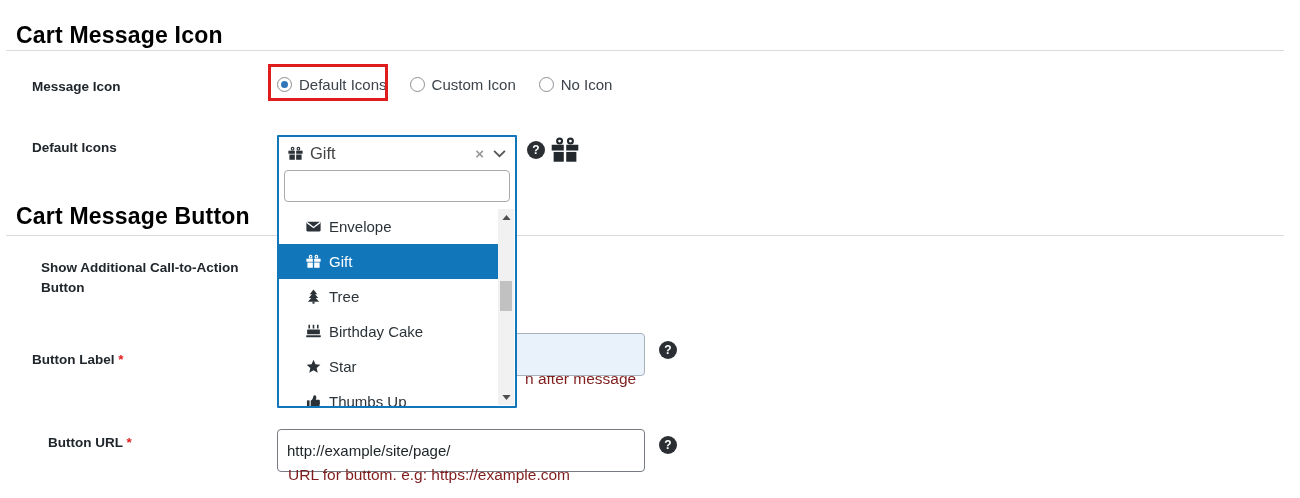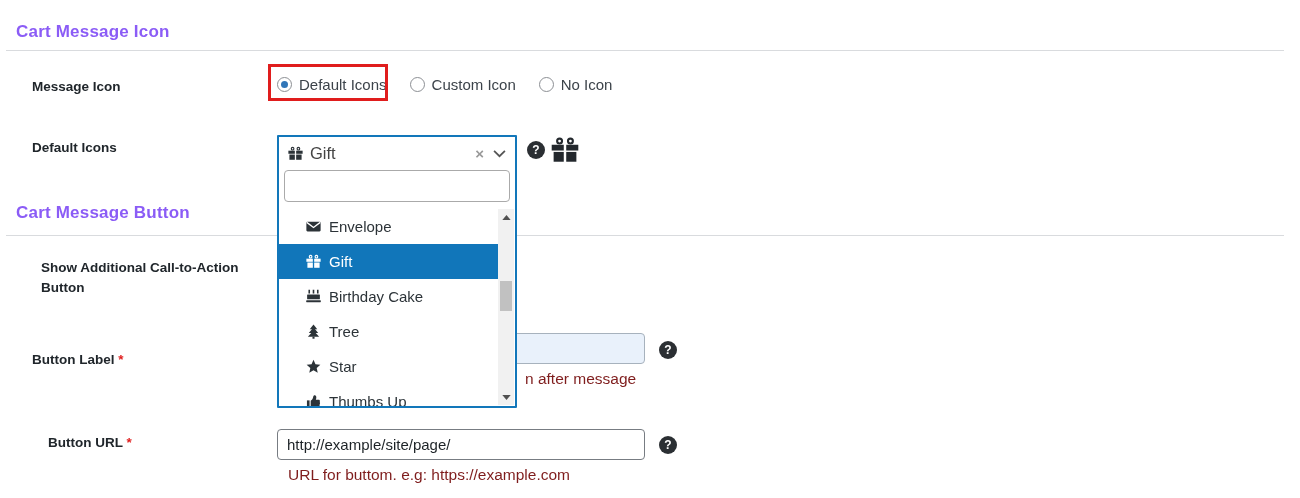"Cart Message Icon" .h2 { color: #8b5cf6 -> #000000; font-size: 17px -> 23px }
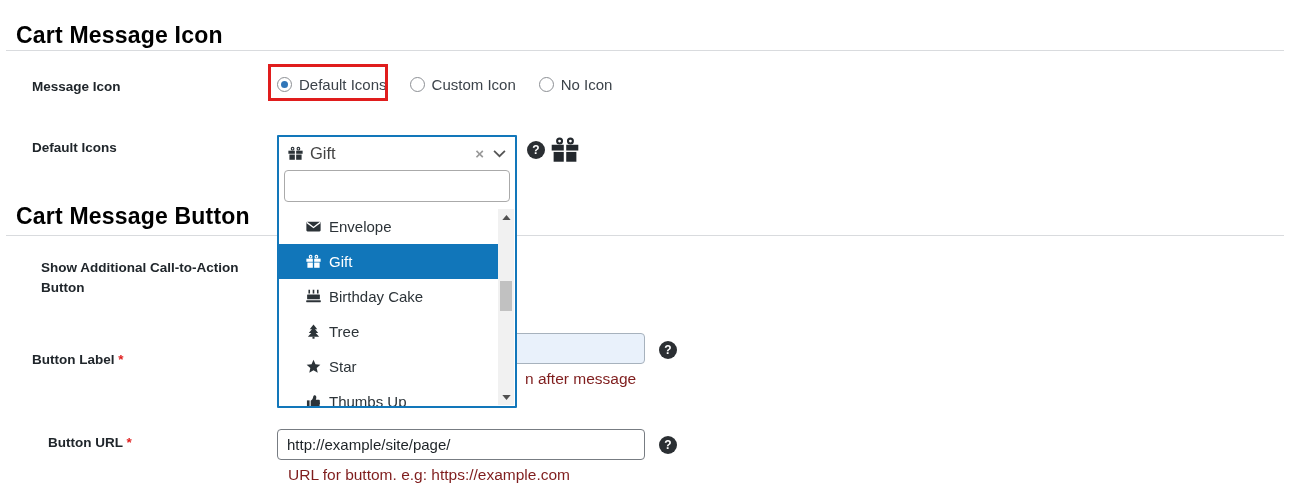"Birthday Cake" div.opt { order: before "Tree" -> after "Tree" }
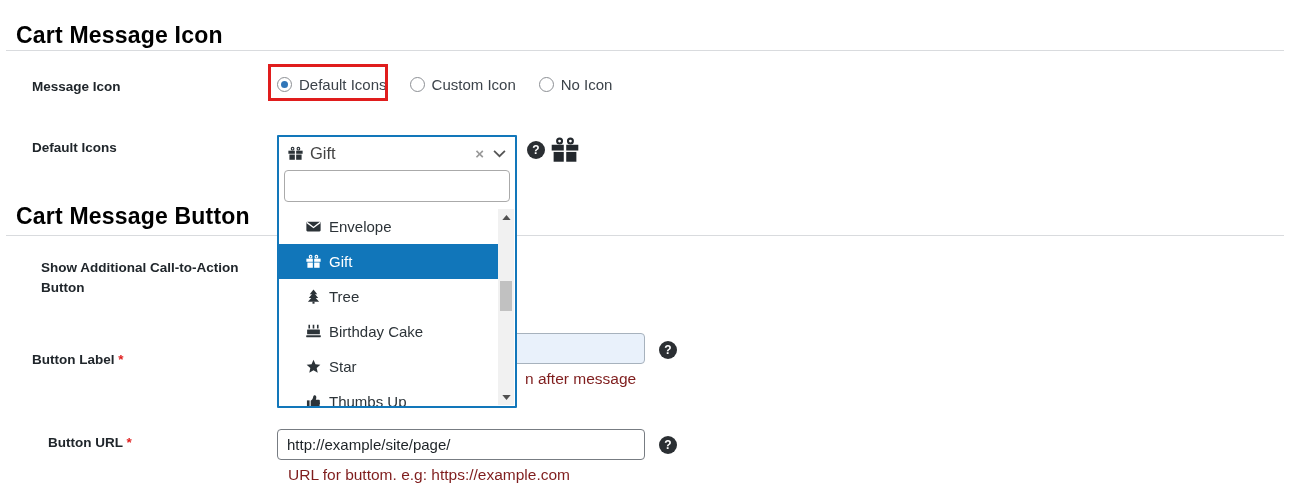"http://example/site/page/" .text-input { height: 31px -> 43px }
